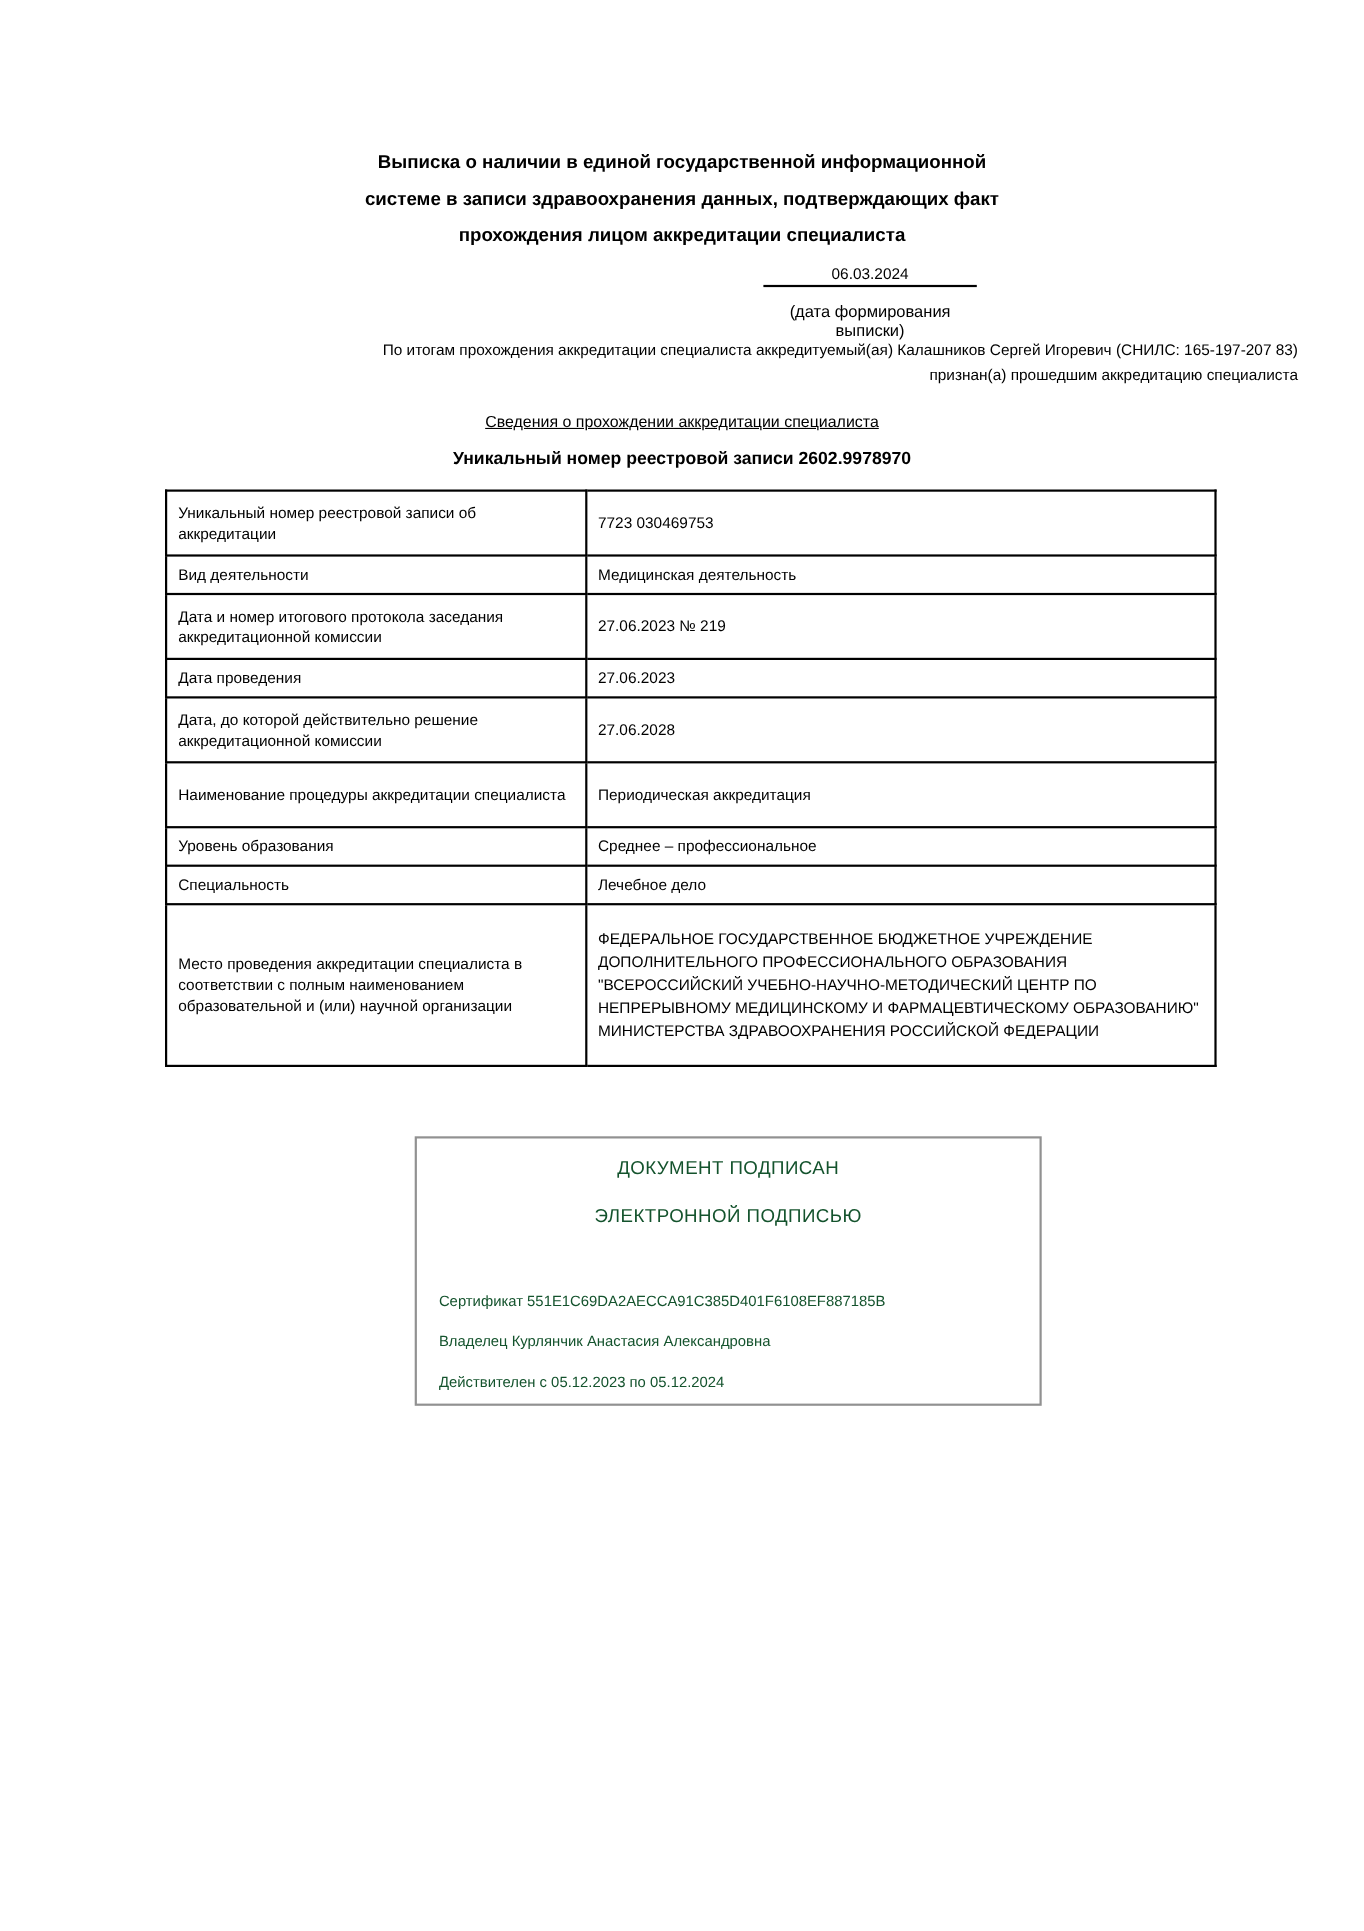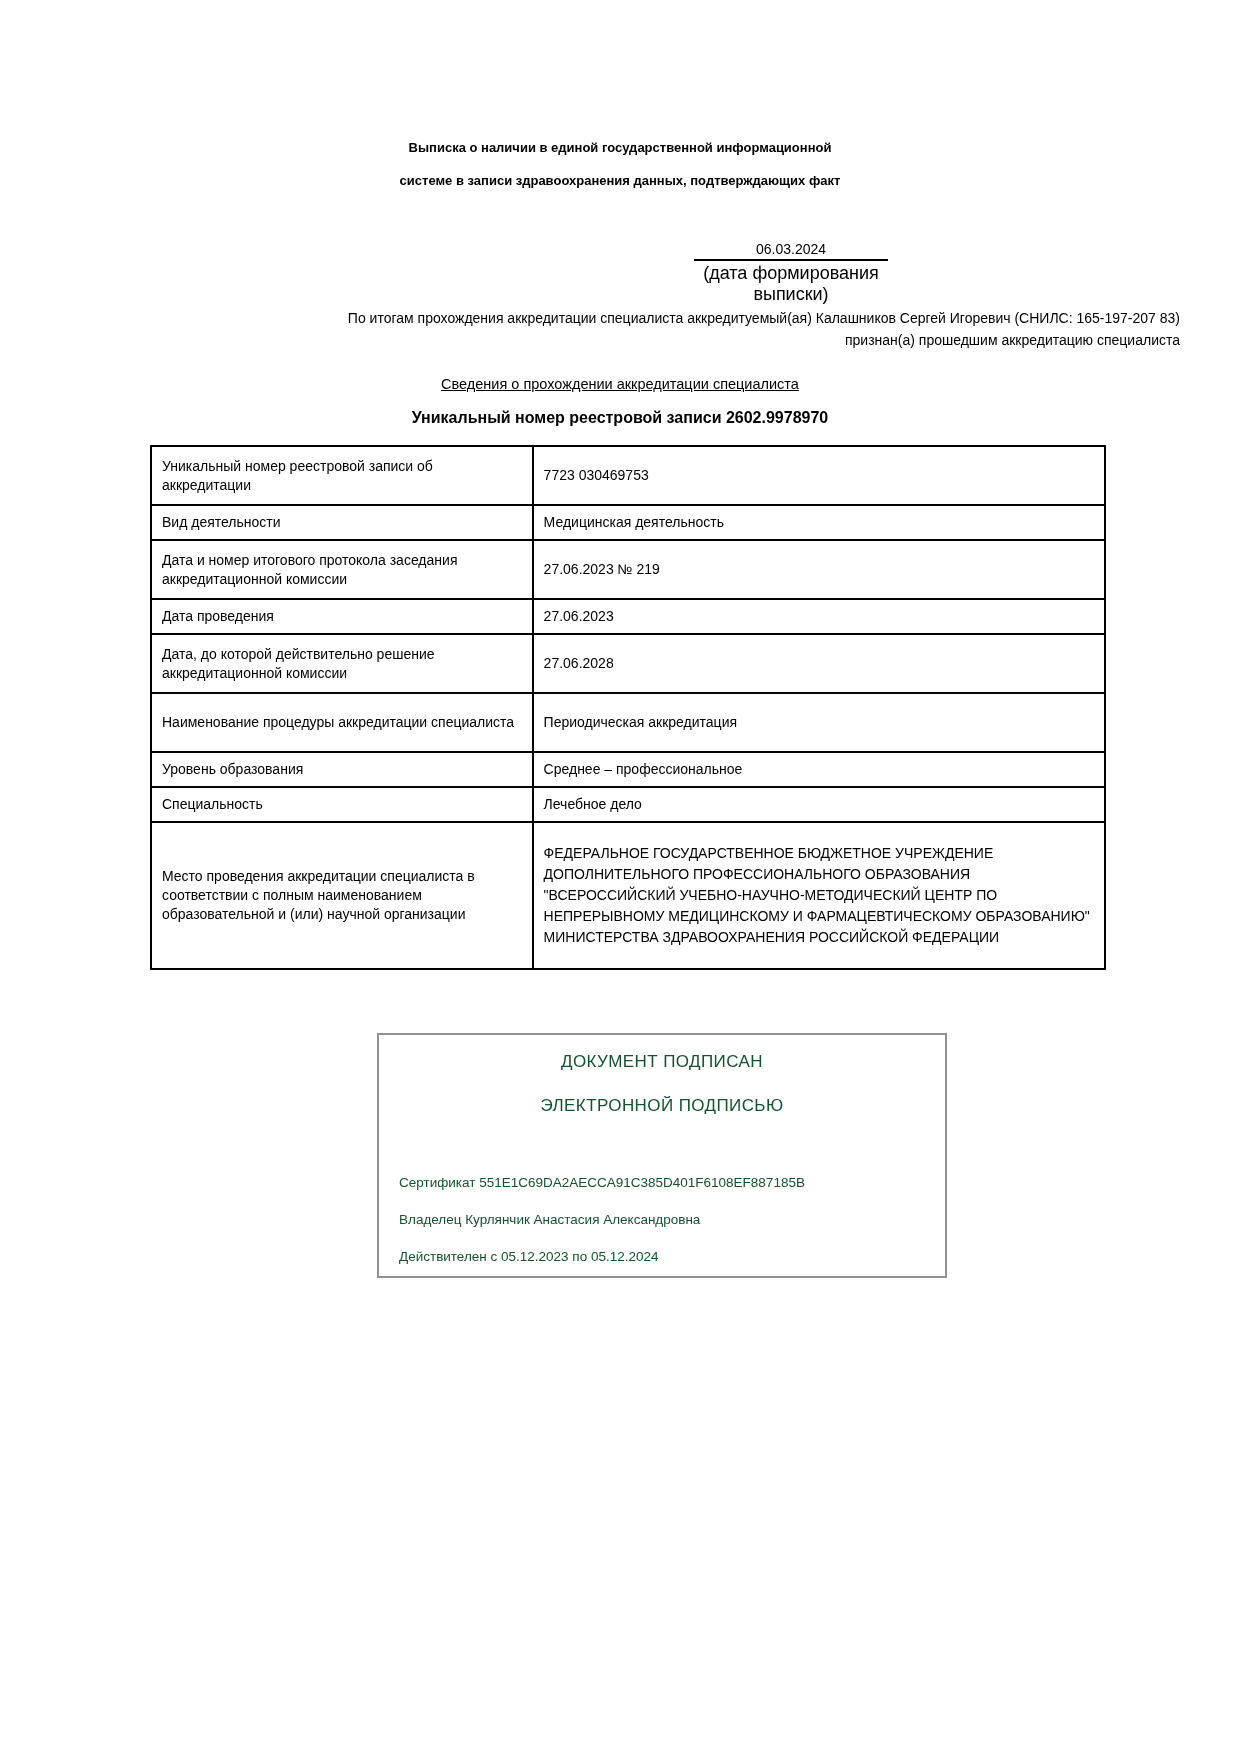"Выписка о наличии в единой" .title { font-size: 13px -> 17px }
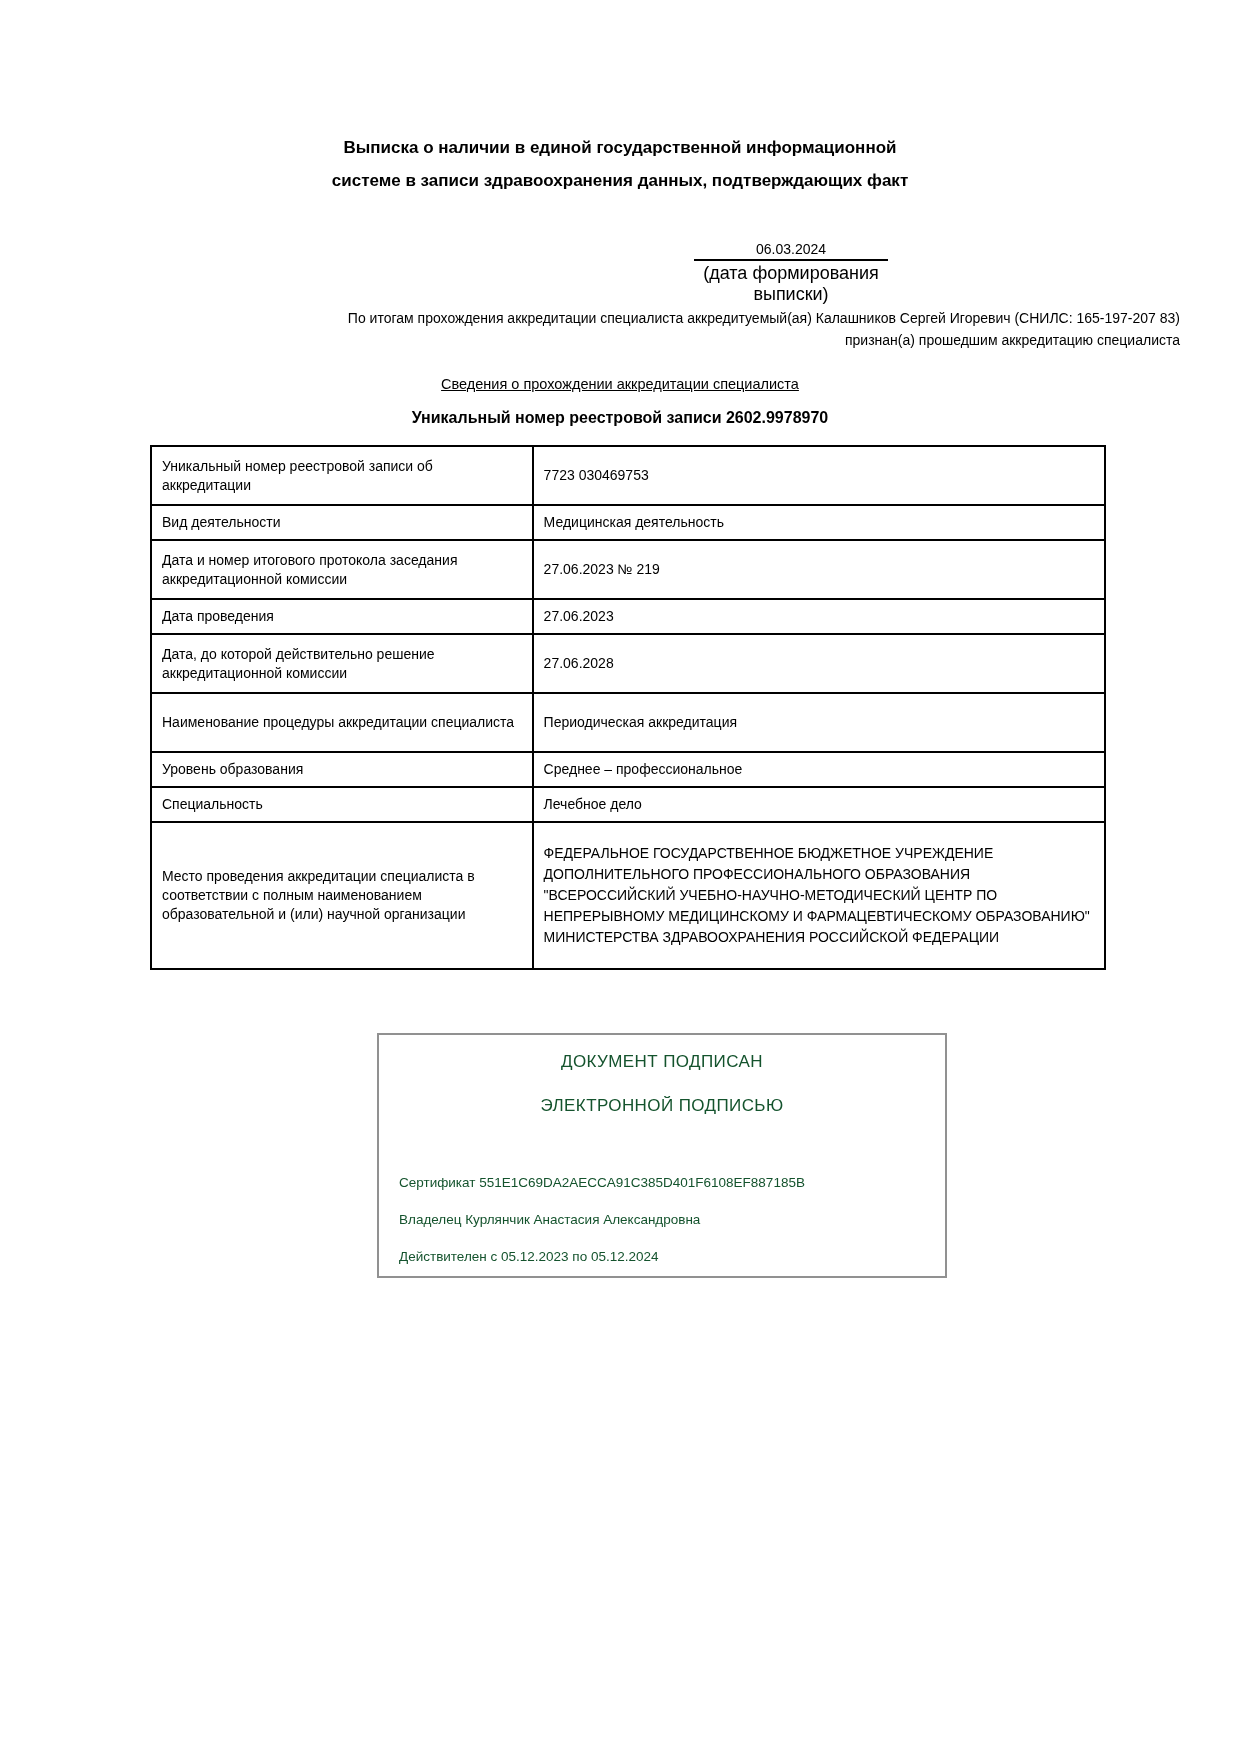"прохождения лицом аккредитации" div { html: none -> <div>прохождения лицом аккредитации специалиста</div> }
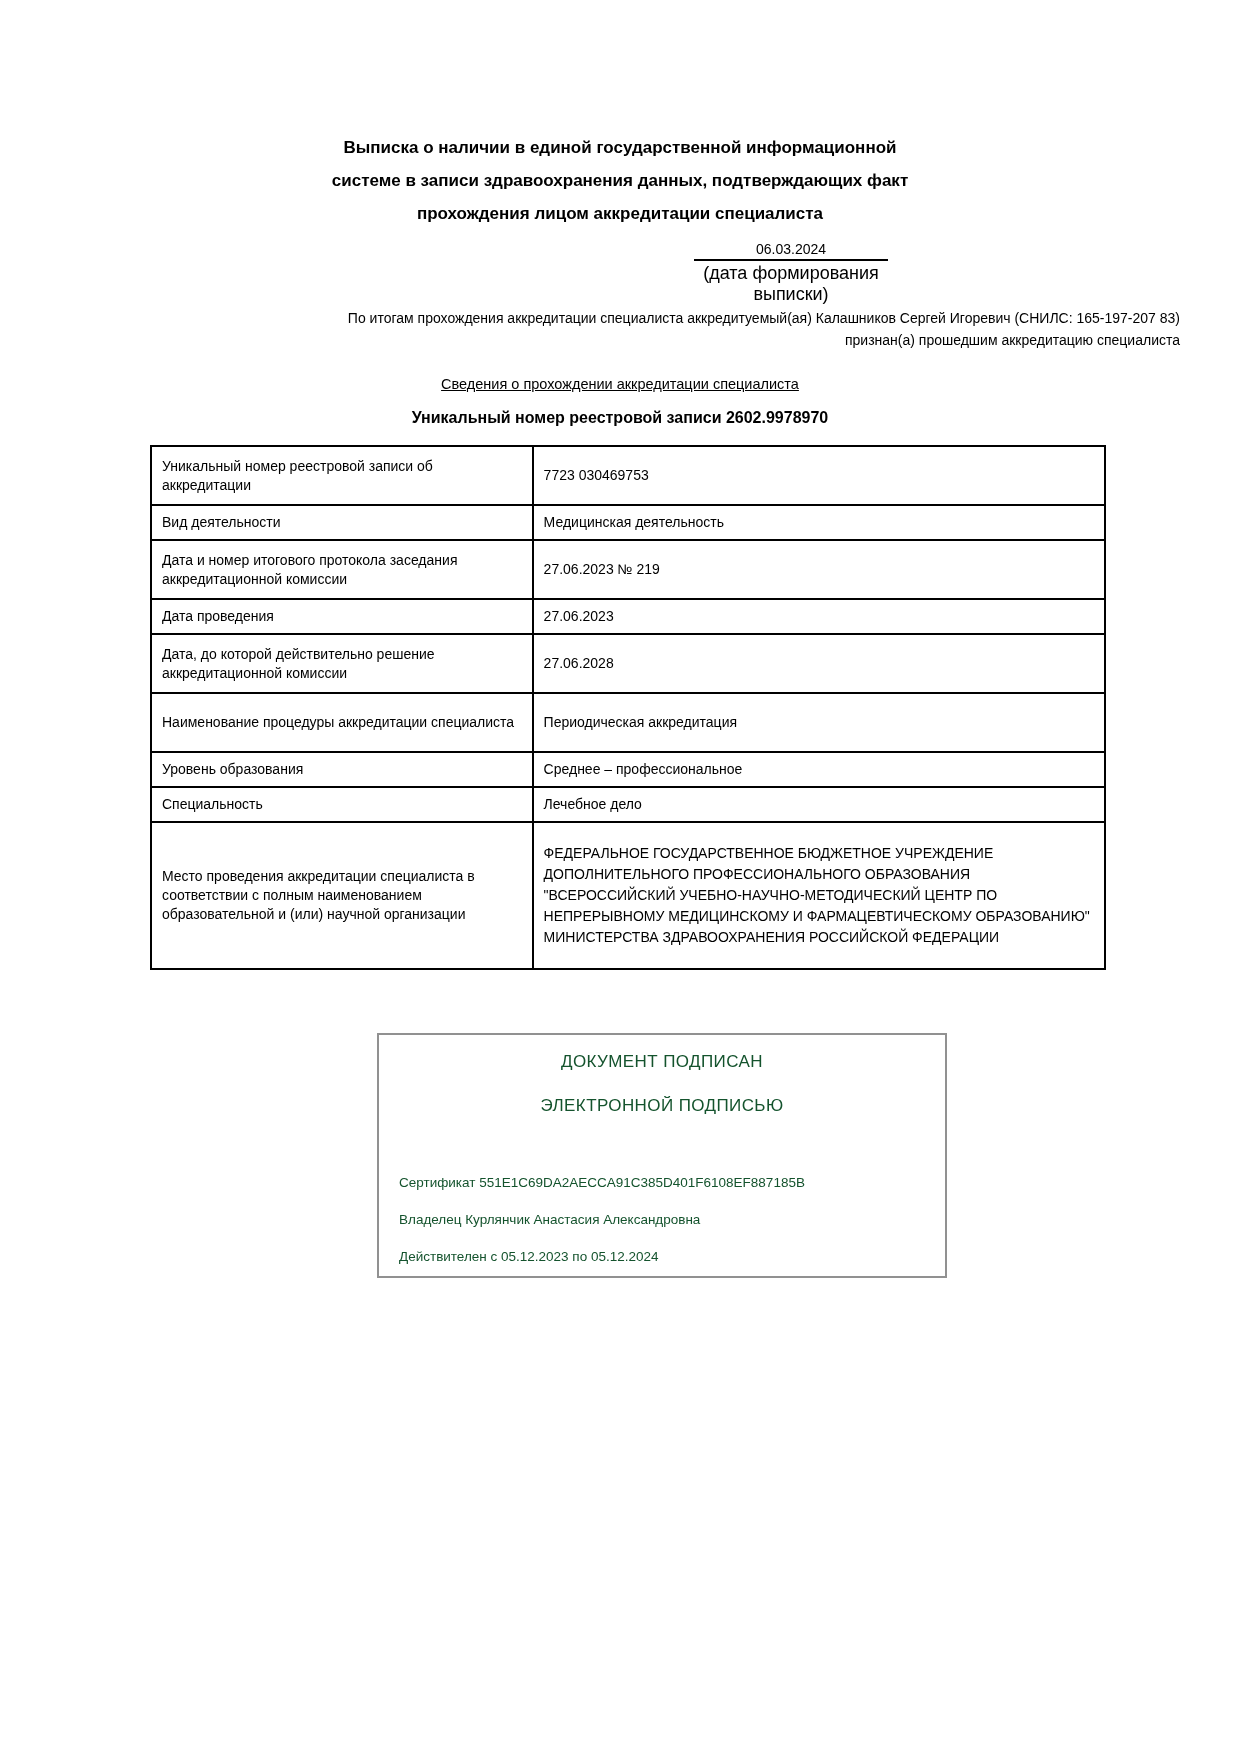"(дата формирования выписки)" .date-caption { font-size: 18px -> 15px; padding-top: 2px -> 14px }
